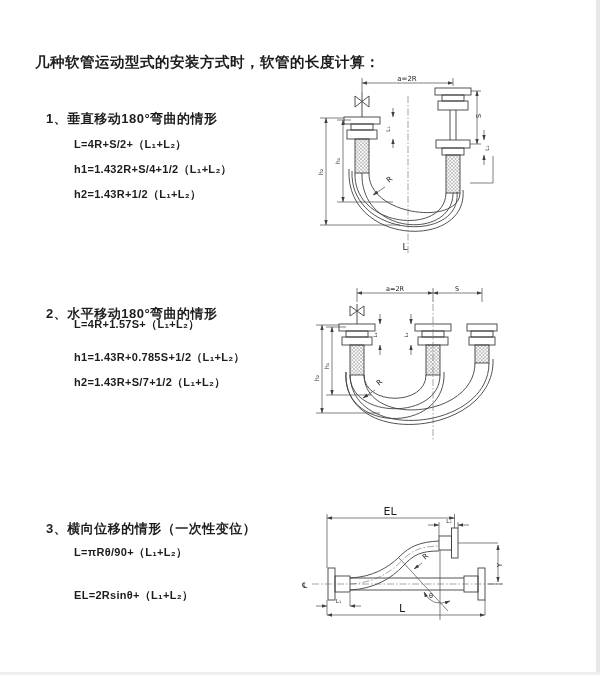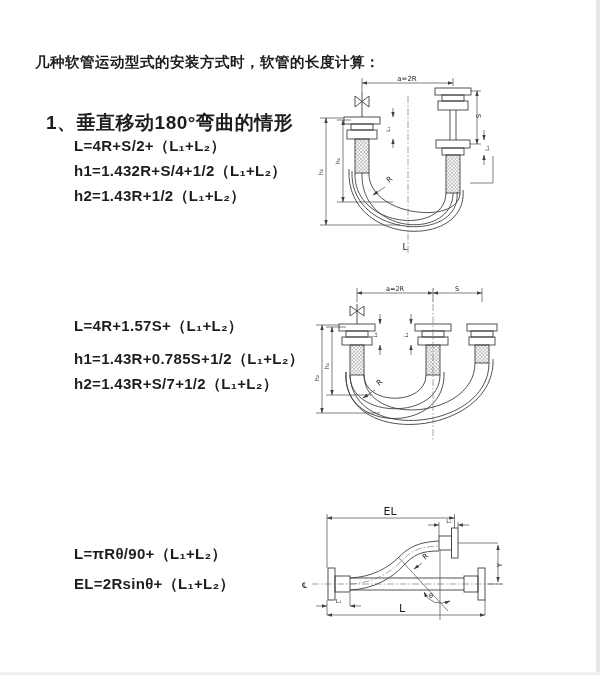"1、垂直移动180°弯曲的情形" .heading { font-size: 19px -> 13px }
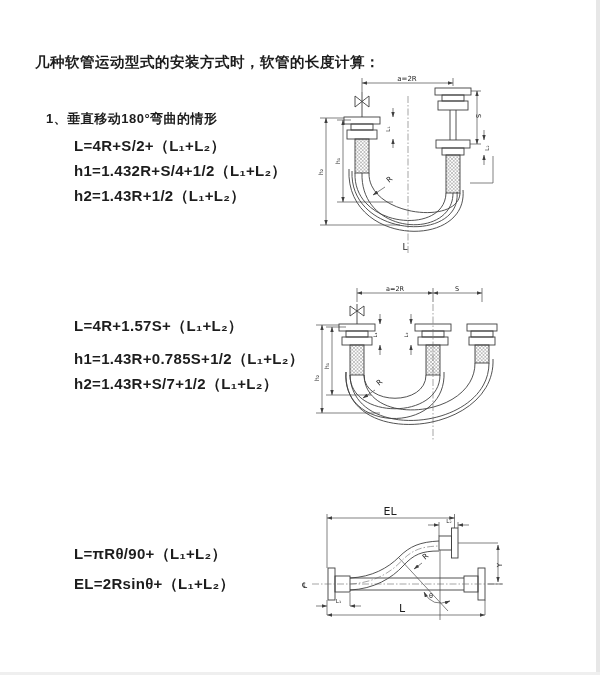"L=4R+S/2+（L₁+L₂）" .formula { font-size: 15px -> 11px }
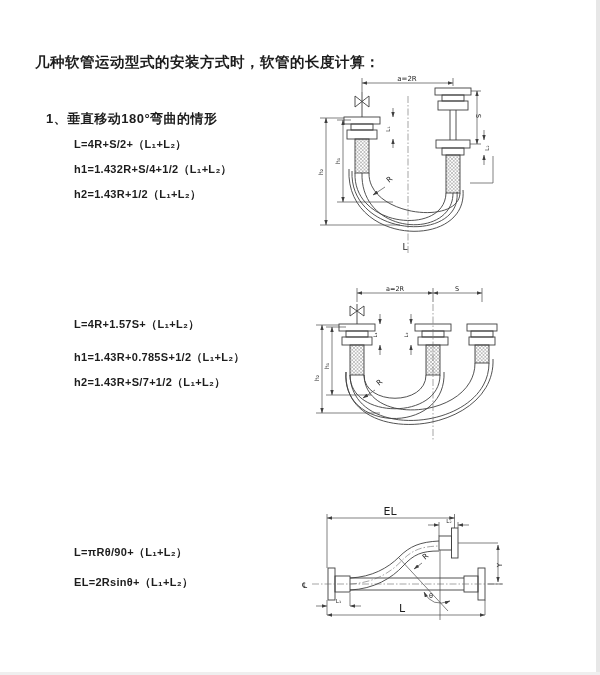"2、水平移动180°弯曲的情形" div.txt { html: none -> <div>2、水平移动180°弯曲的情形</div> }
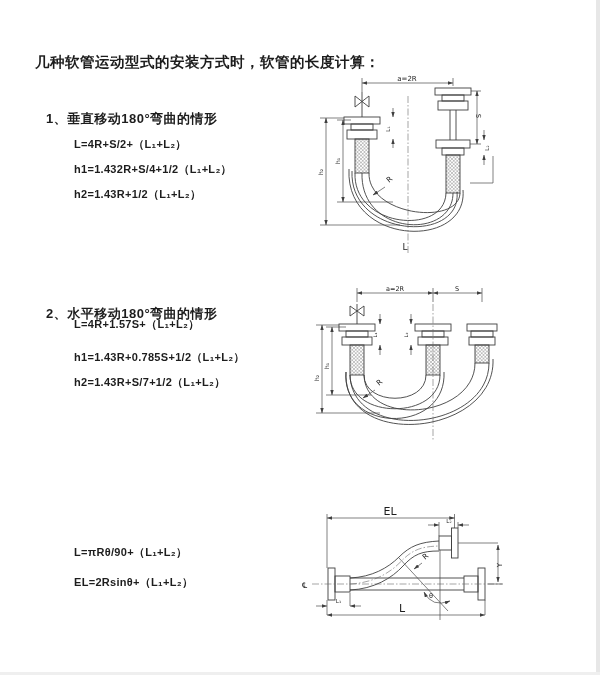"3、横向位移的情形（一次性变位）" div.txt { html: none -> <div>3、横向位移的情形（一次性变位）</div> }
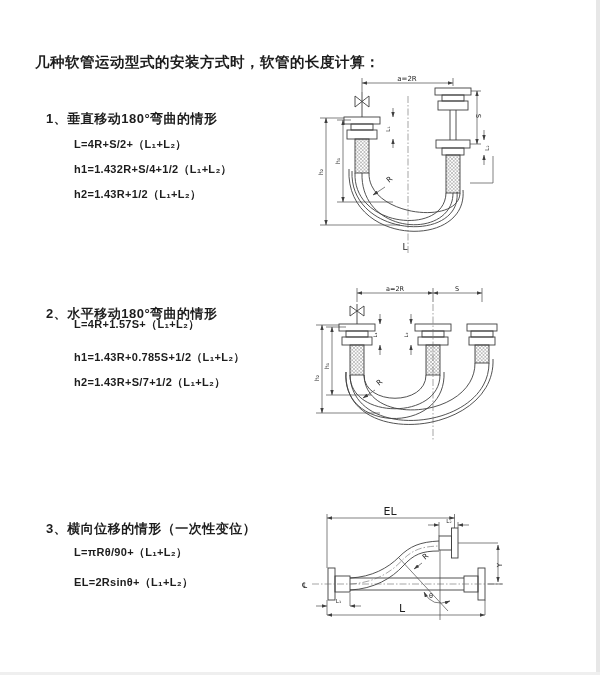"EL=2Rsinθ+（L₁+L₂）" div.txt { top: 575px -> 588px }
